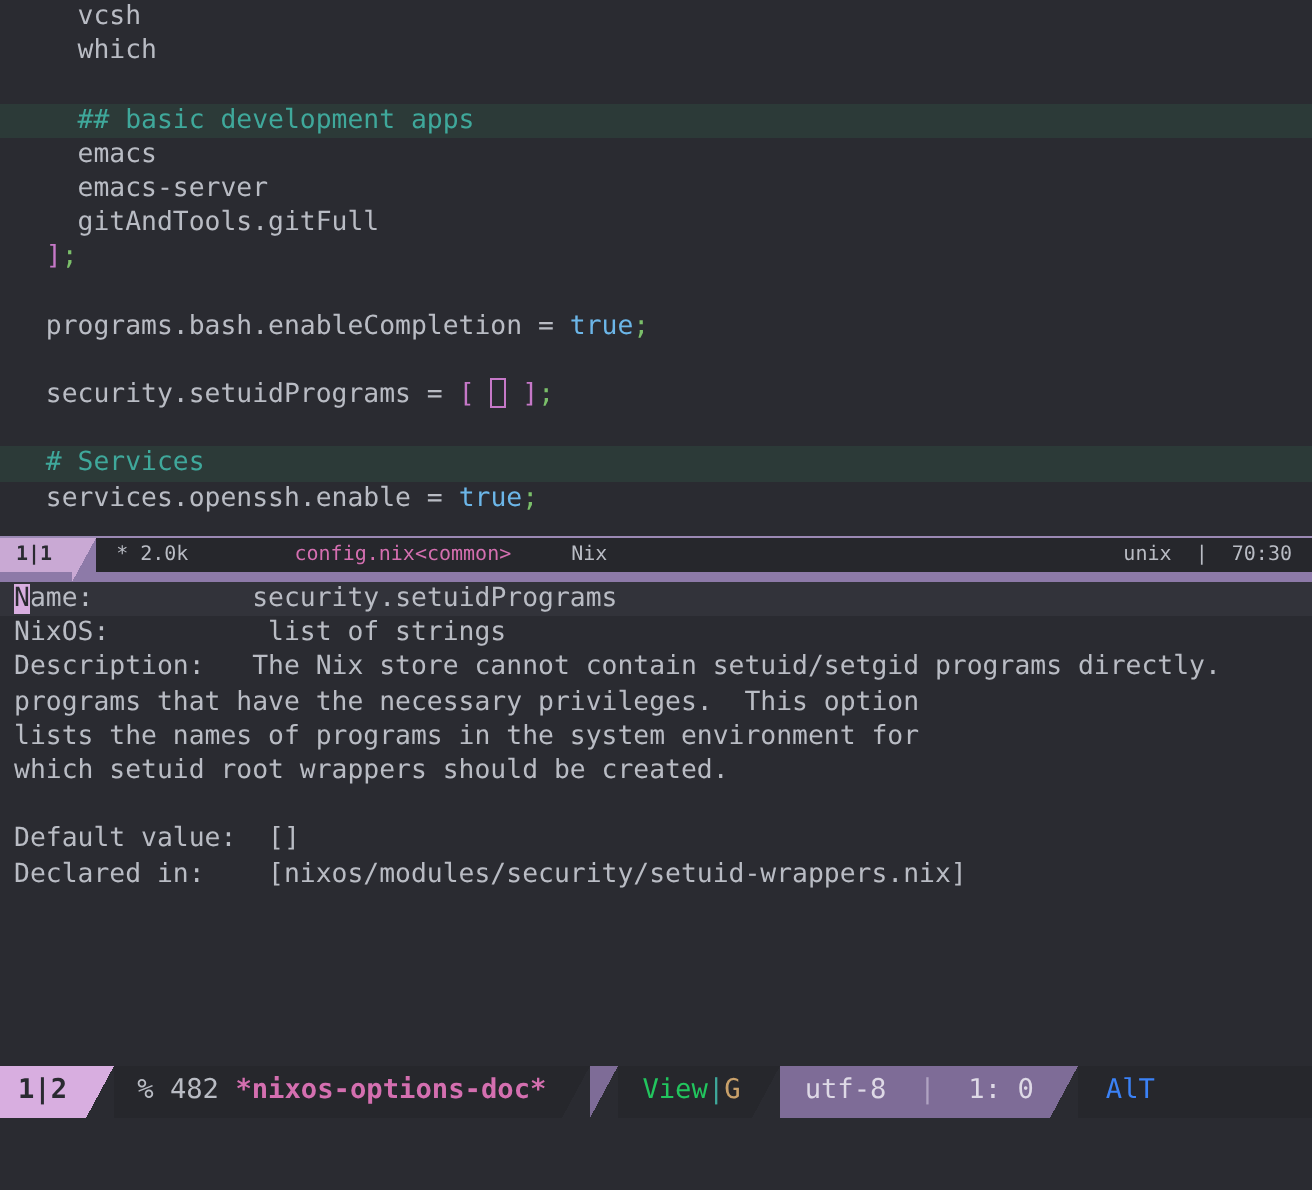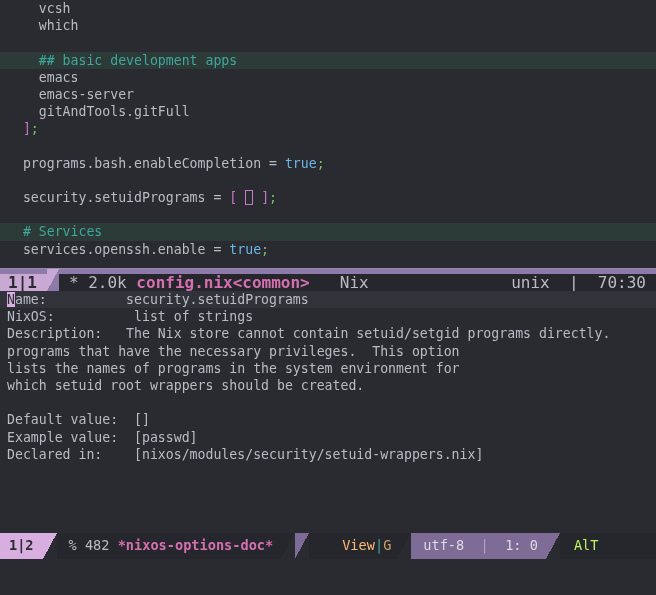"1|1" .modeline { align-items: flex-end -> flex-start; font-size: 16px -> 10px }
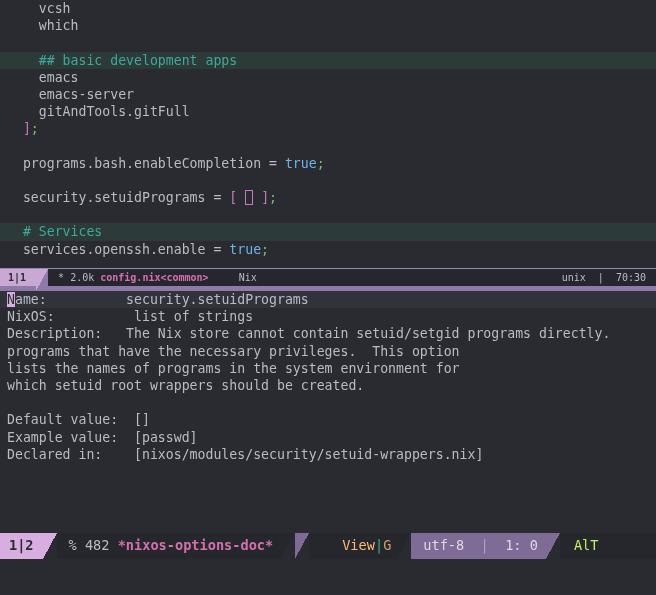"config.nix<common>" .ml-file { font-weight: bold -> normal; margin-left: none -> 47px }
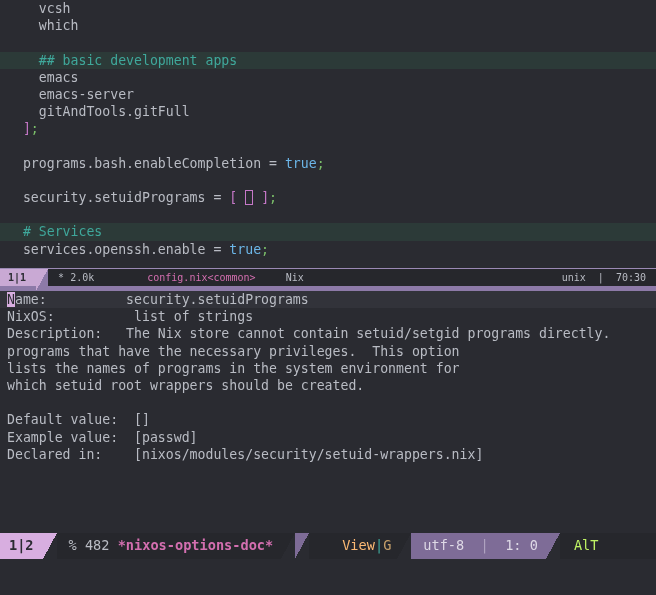"Example value: [passwd]" div.doc-line { html: <div><span>Example value: [passwd]</span></div> -> none }
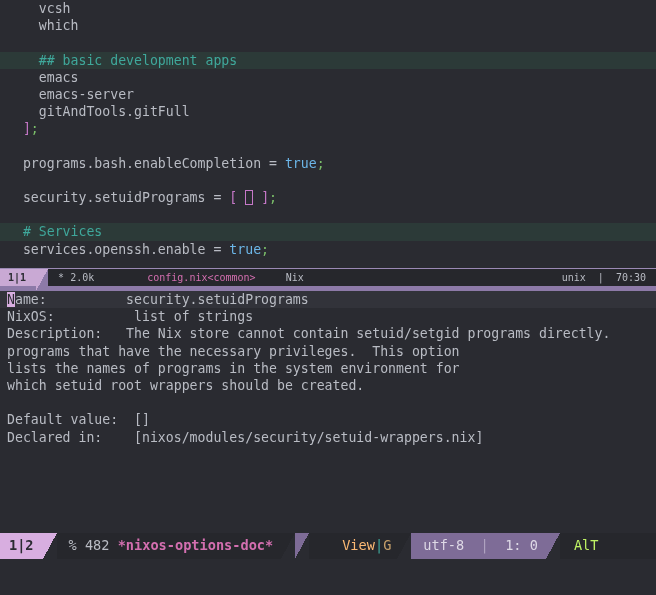"View" .b-view { color: #fdba74 -> #22c55e; margin-left: 21px -> none }
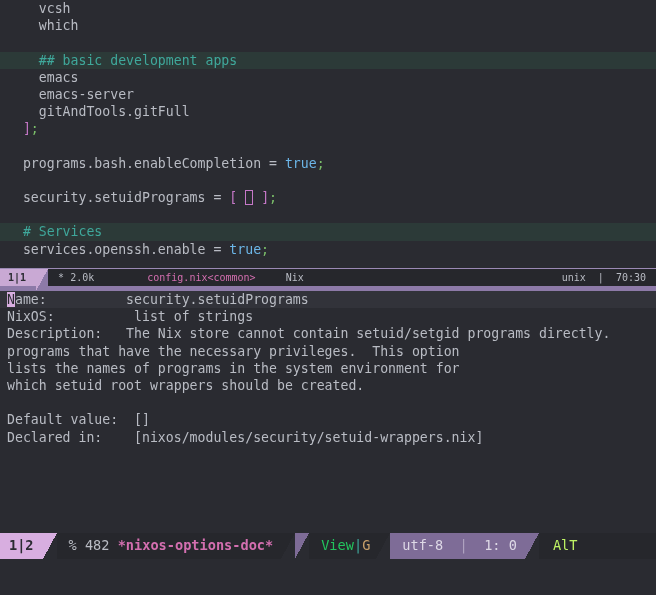"AlT" .b-tail .k1 { color: #bef264 -> #3b82f6 }
